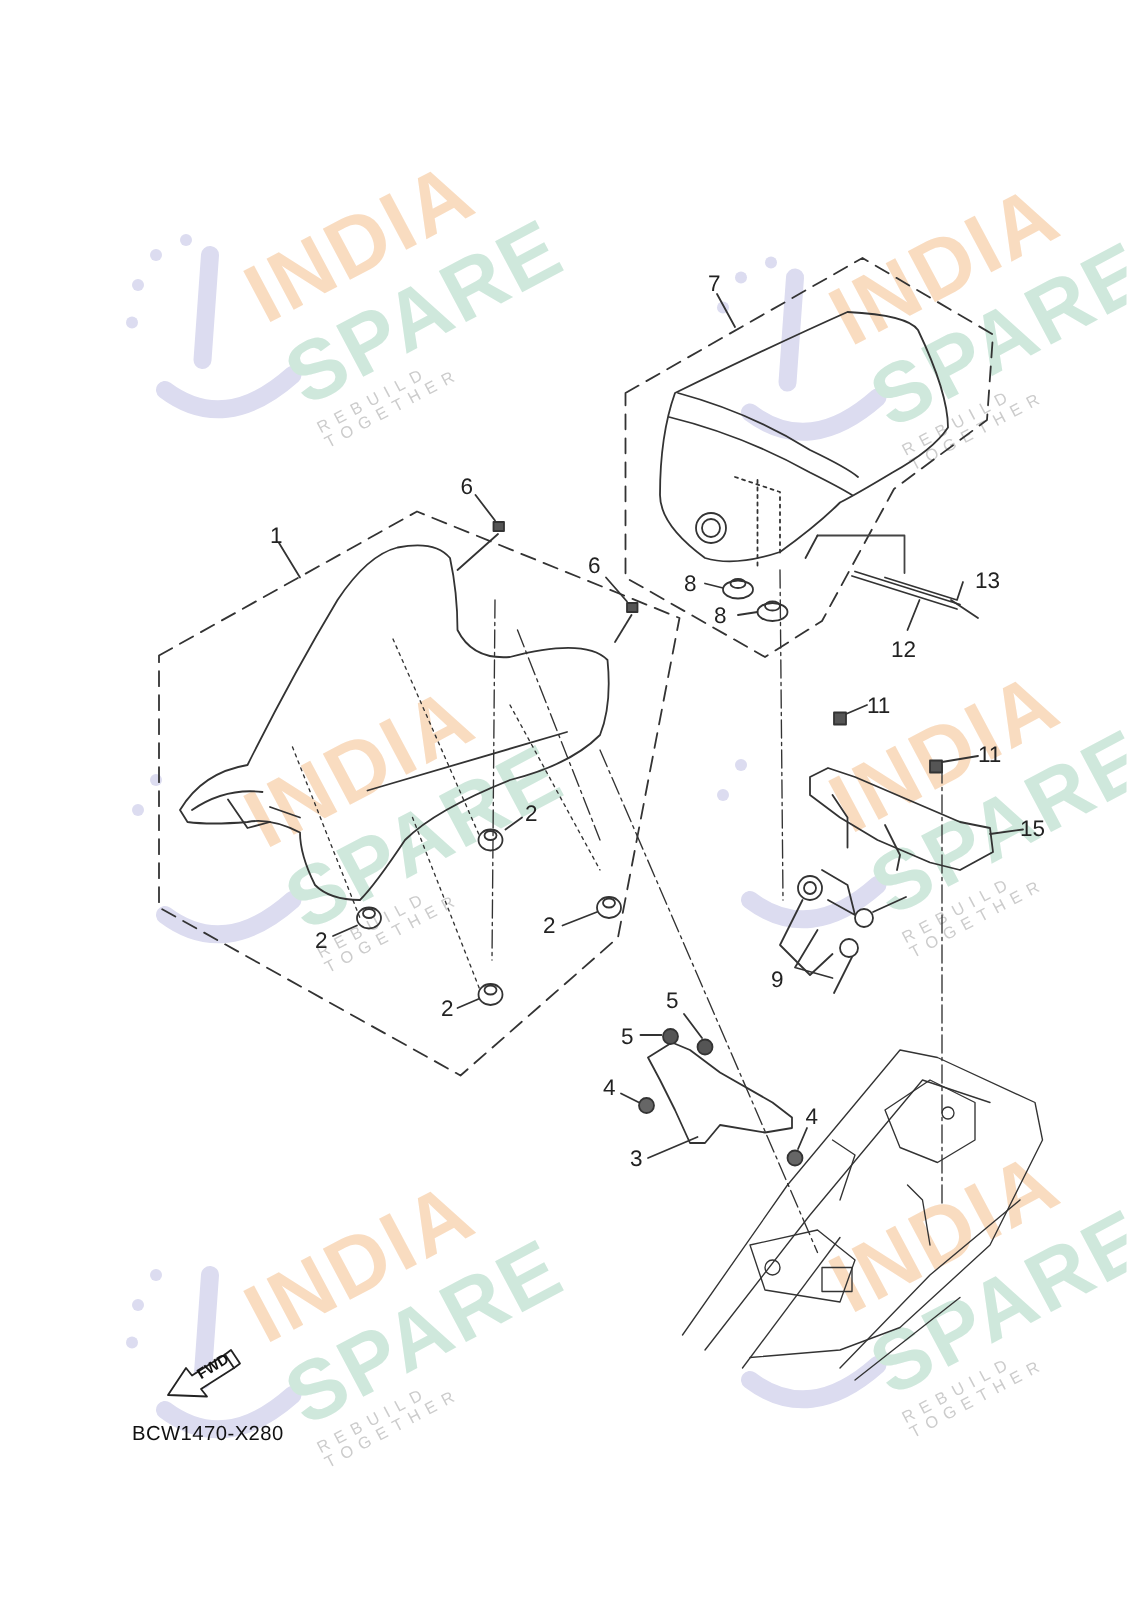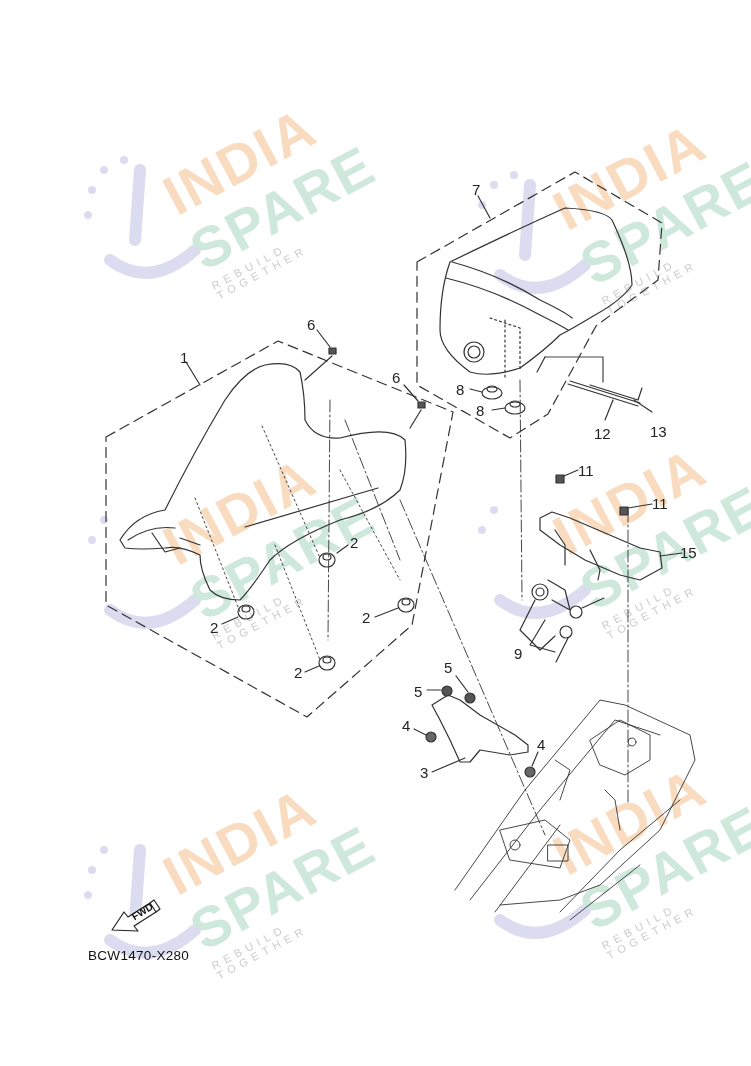"13" div.callout { top: 424px -> 380px }
